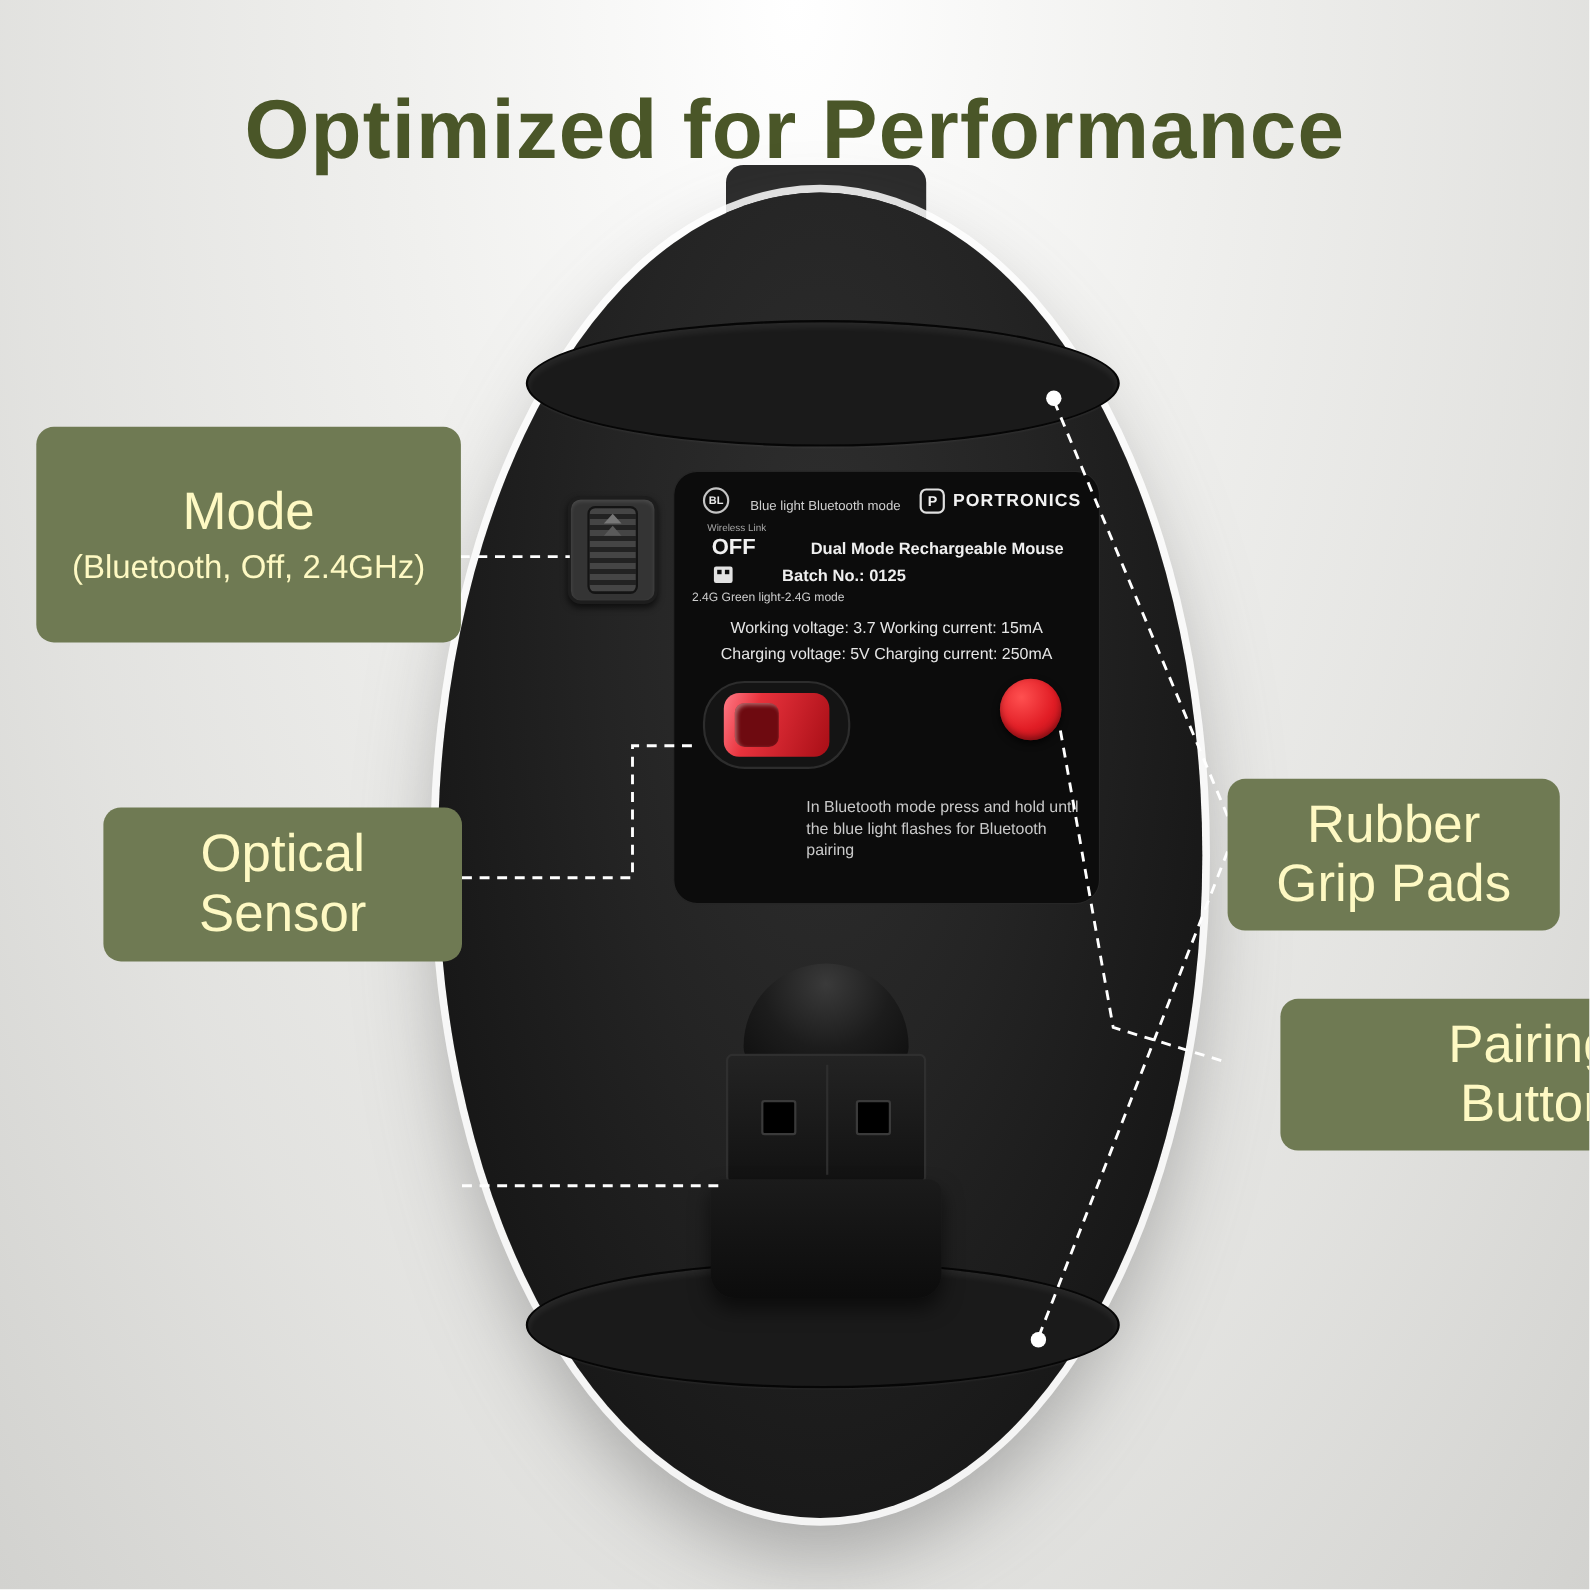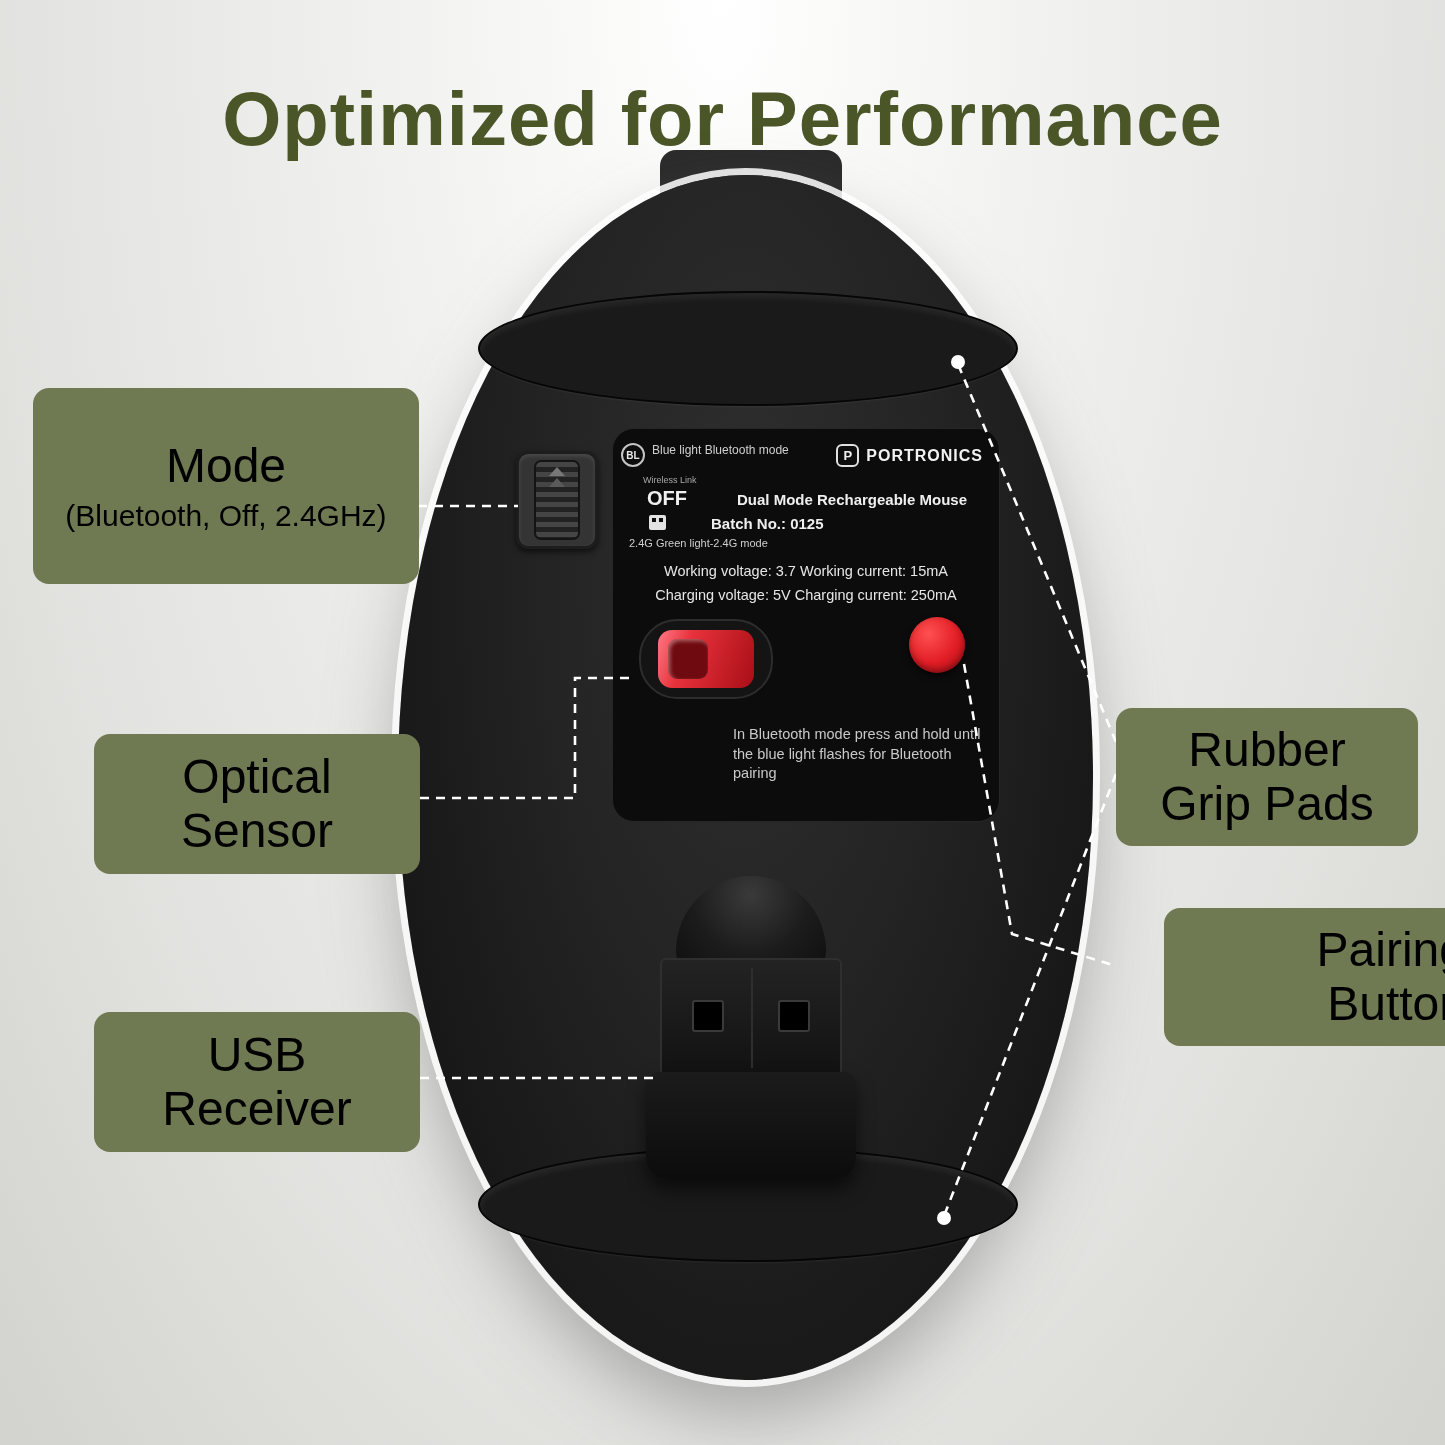"Mode" .callout { color: #000000 -> #fef9c3 }
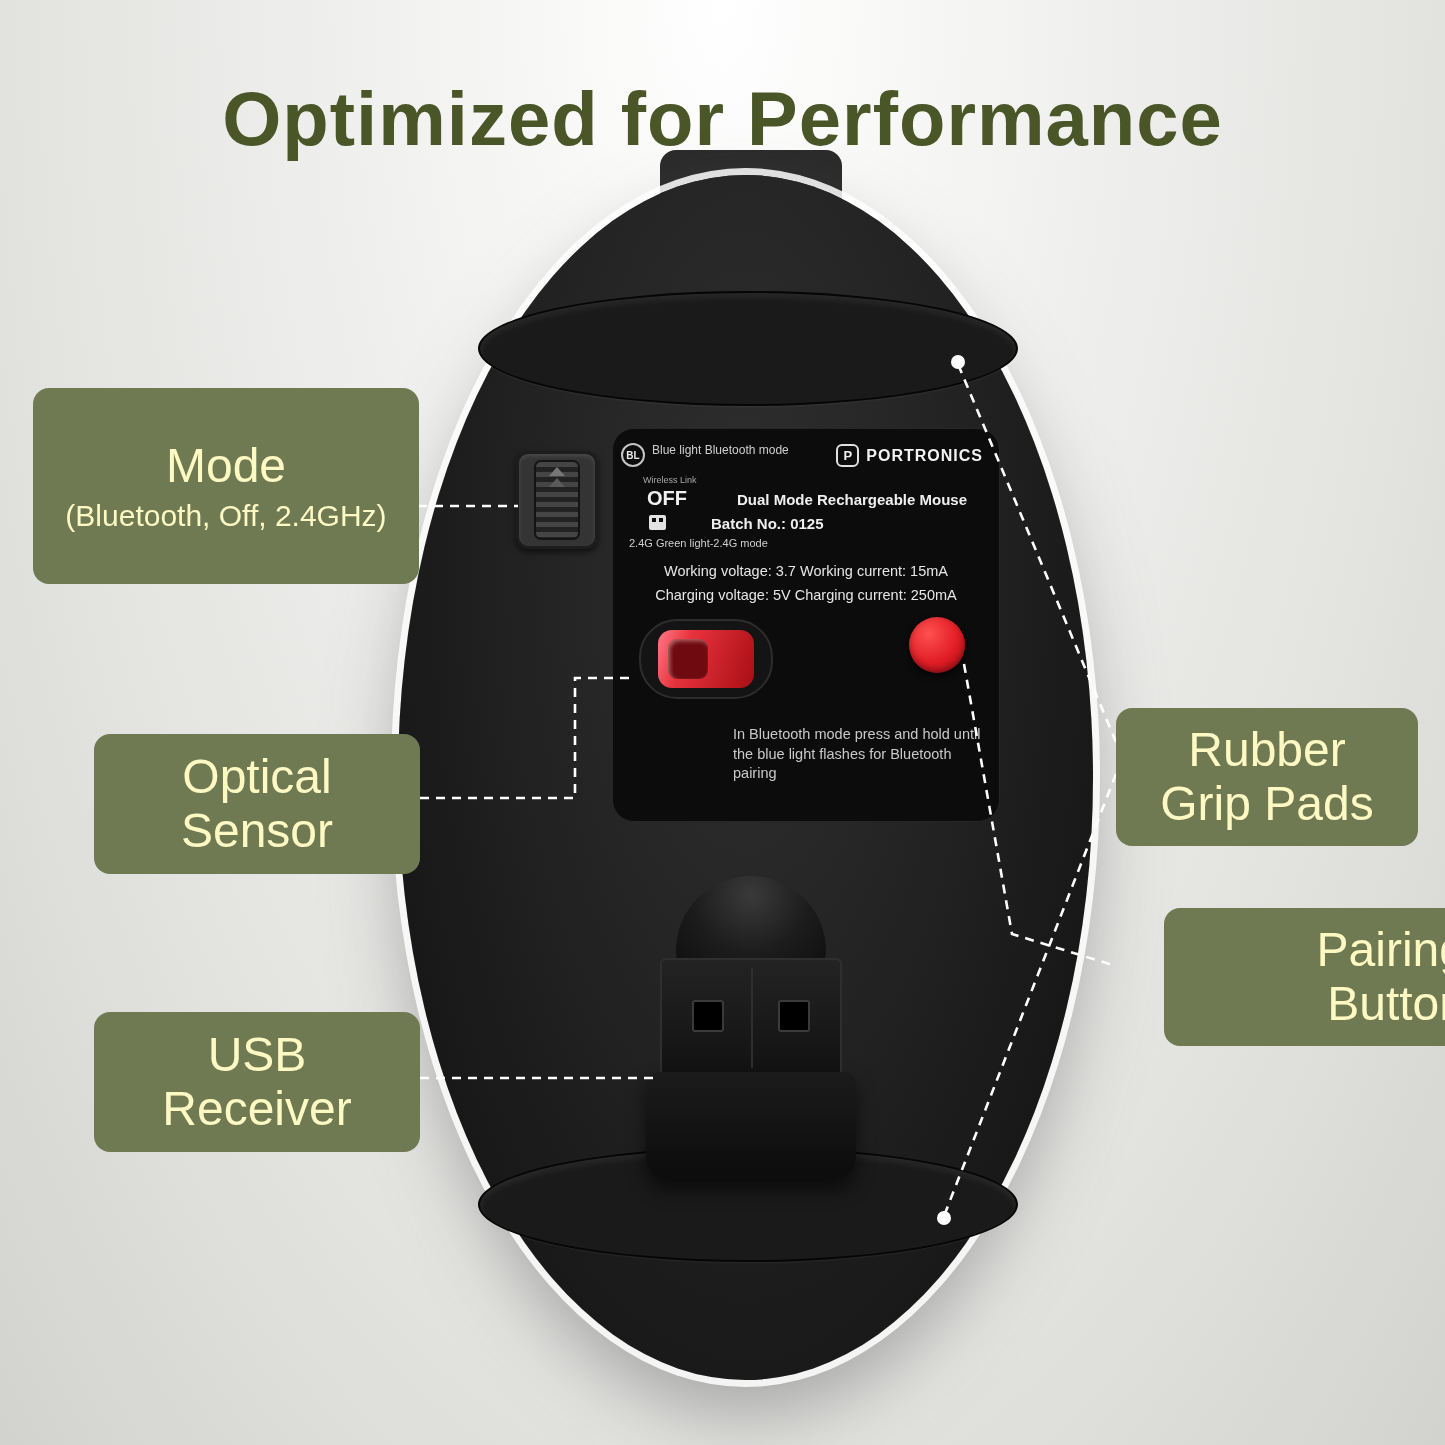"BL" .bl-row { align-items: flex-start -> flex-end; gap: 7px -> 19px; left: 8px -> 26px }
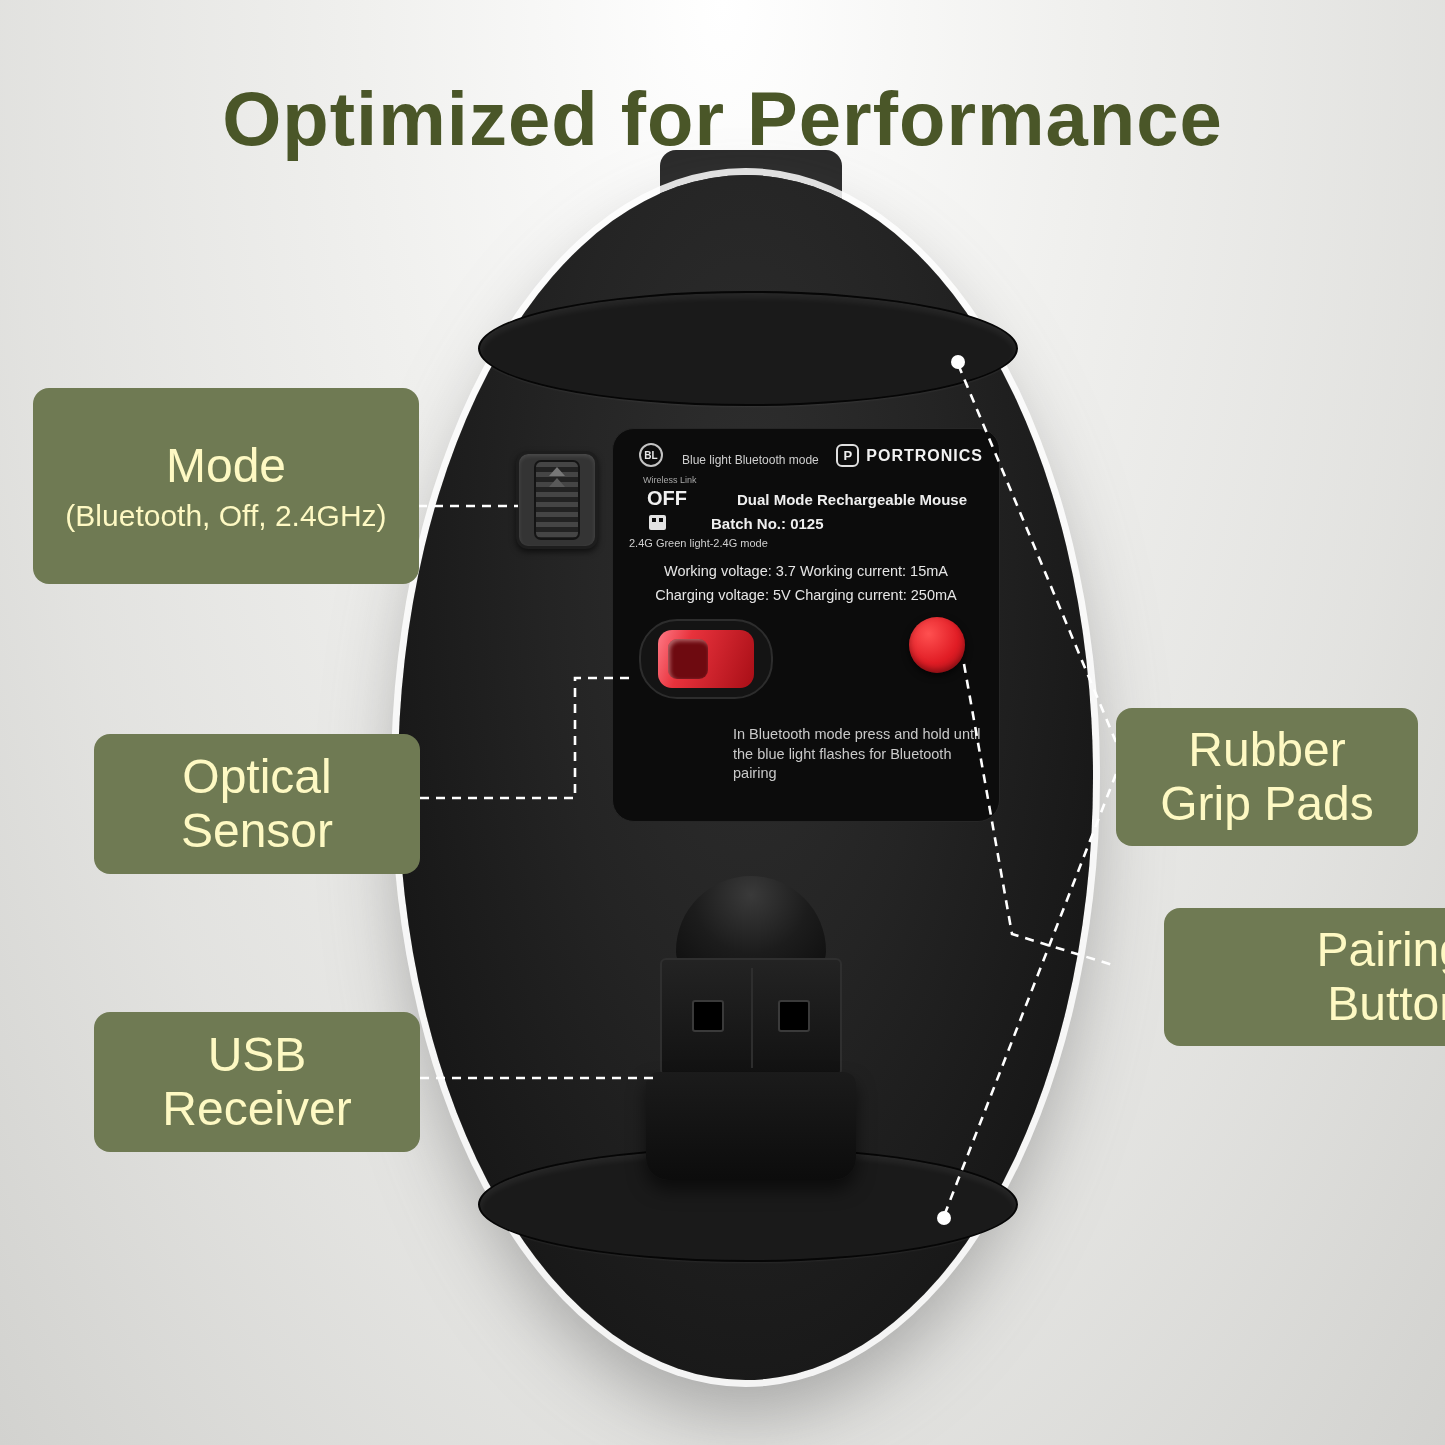"USB" div.callout { html: <div> <span>USB</span> <span>Receiver</span> </div> -> none }
